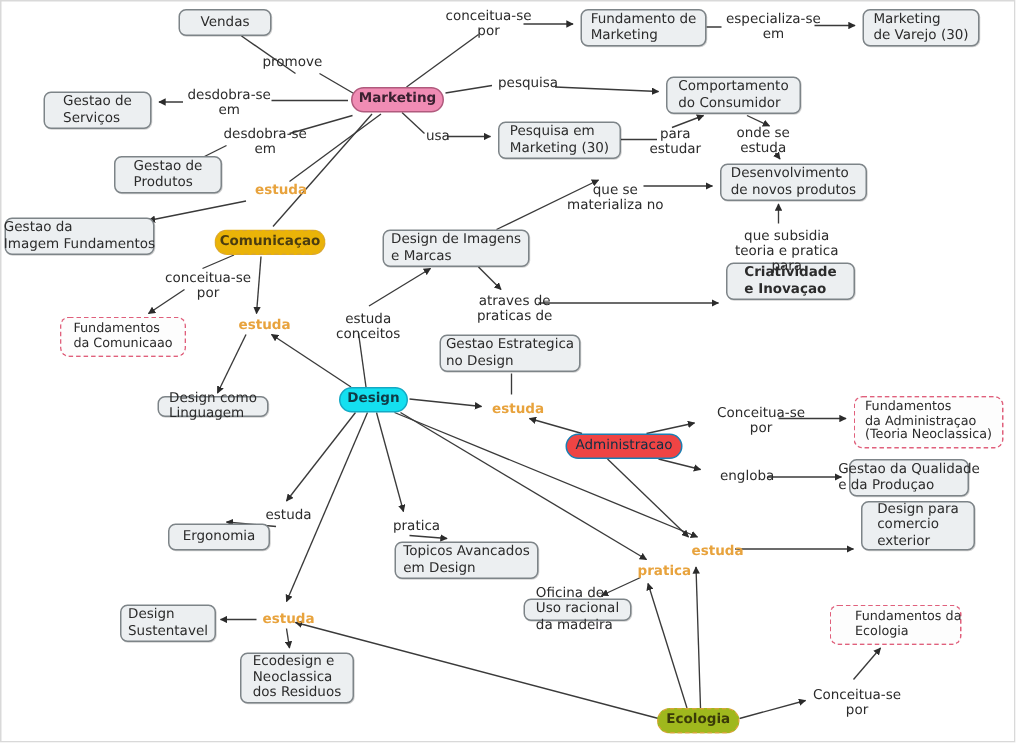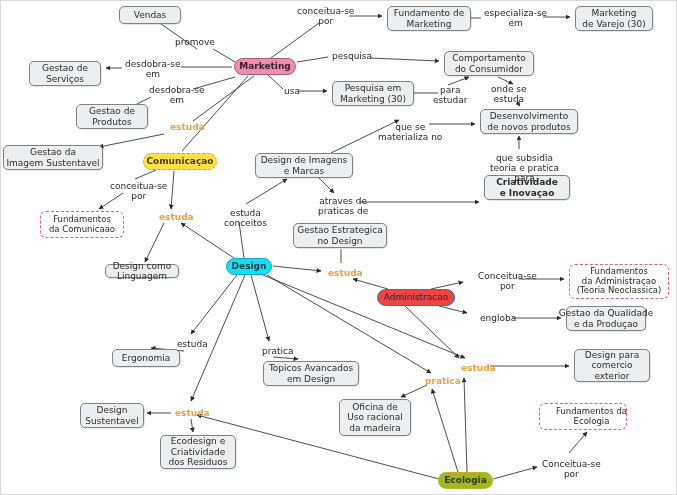"Vendas" .node { text-align: center -> left }
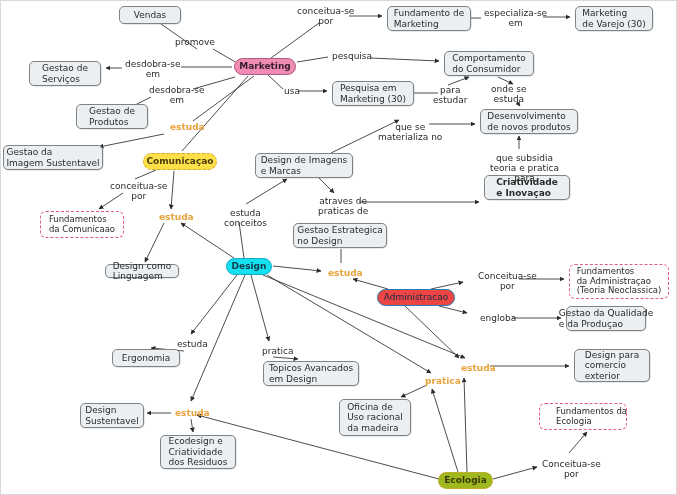"Gestao da" div.node { text: Sustentavel -> Fundamentos }
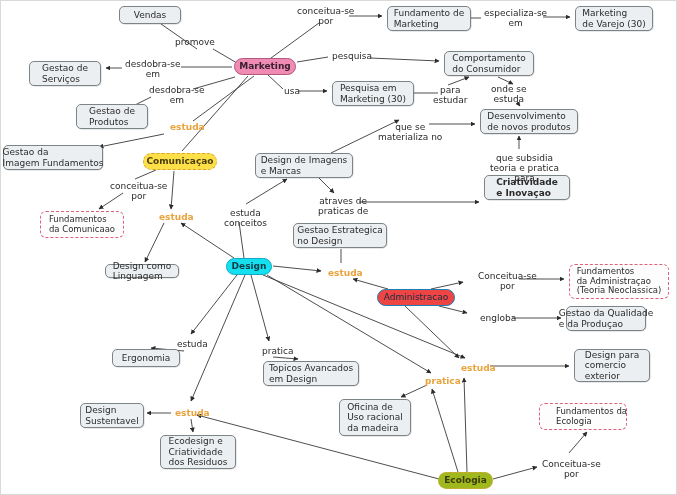"Comunicaçao" .n-yellow { background: #fde047 -> #eab308 }
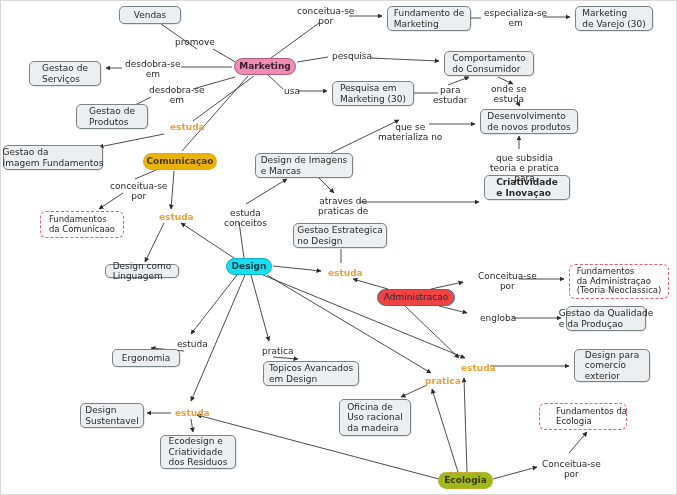"Design para" div.node { top: 348px -> 333px }
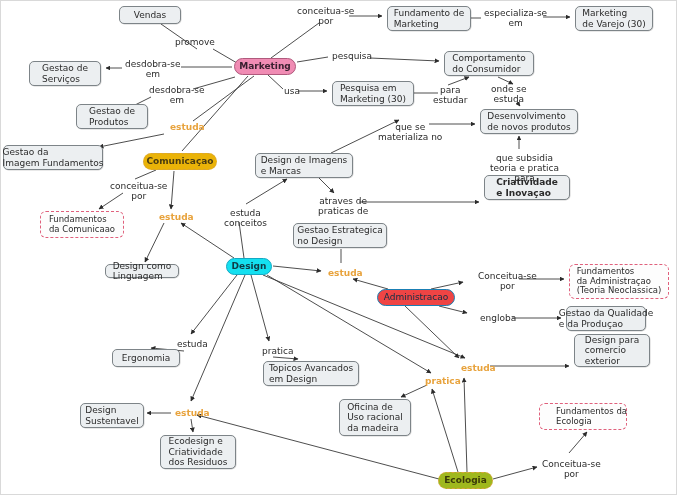"Oficina de" div.node { height: 37px -> 15px; left: 338px -> 348px }
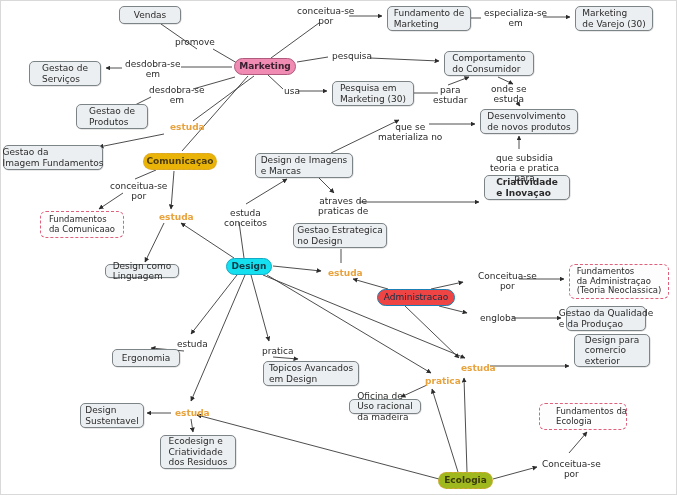"Fundamentos da" div.node { left: 538px -> 552px }
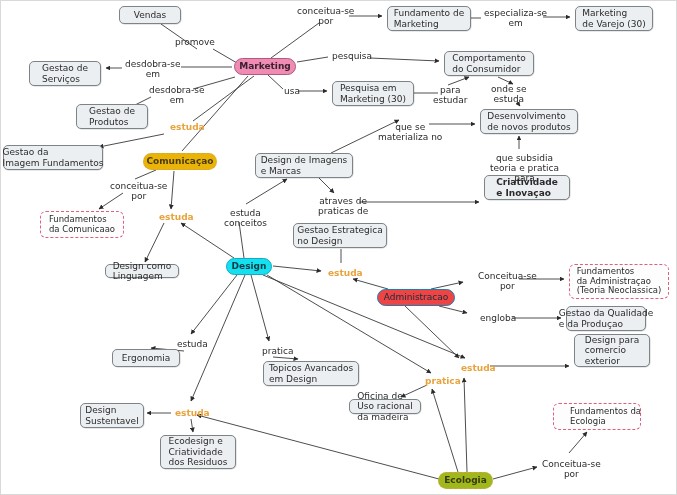"Ecodesign e" div.node { text: Criatividade -> Neoclassica }
